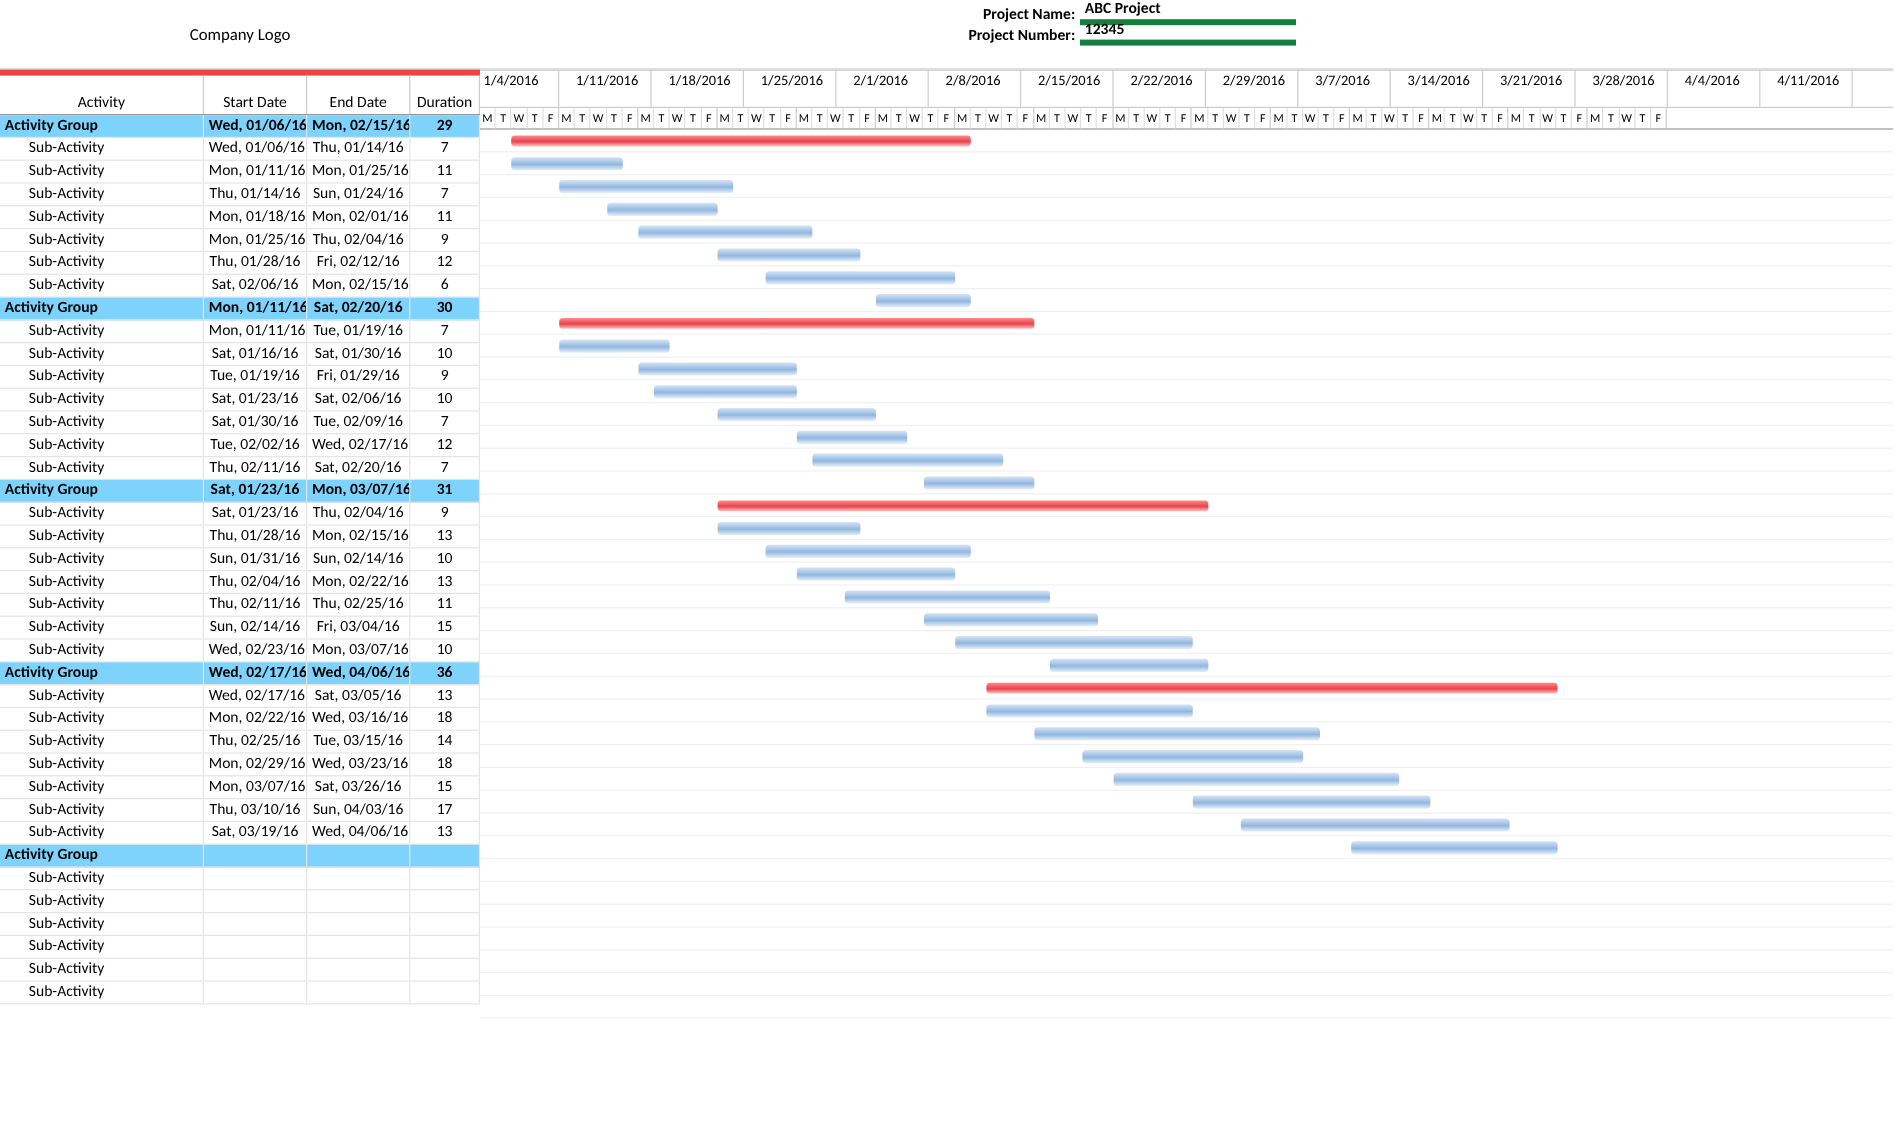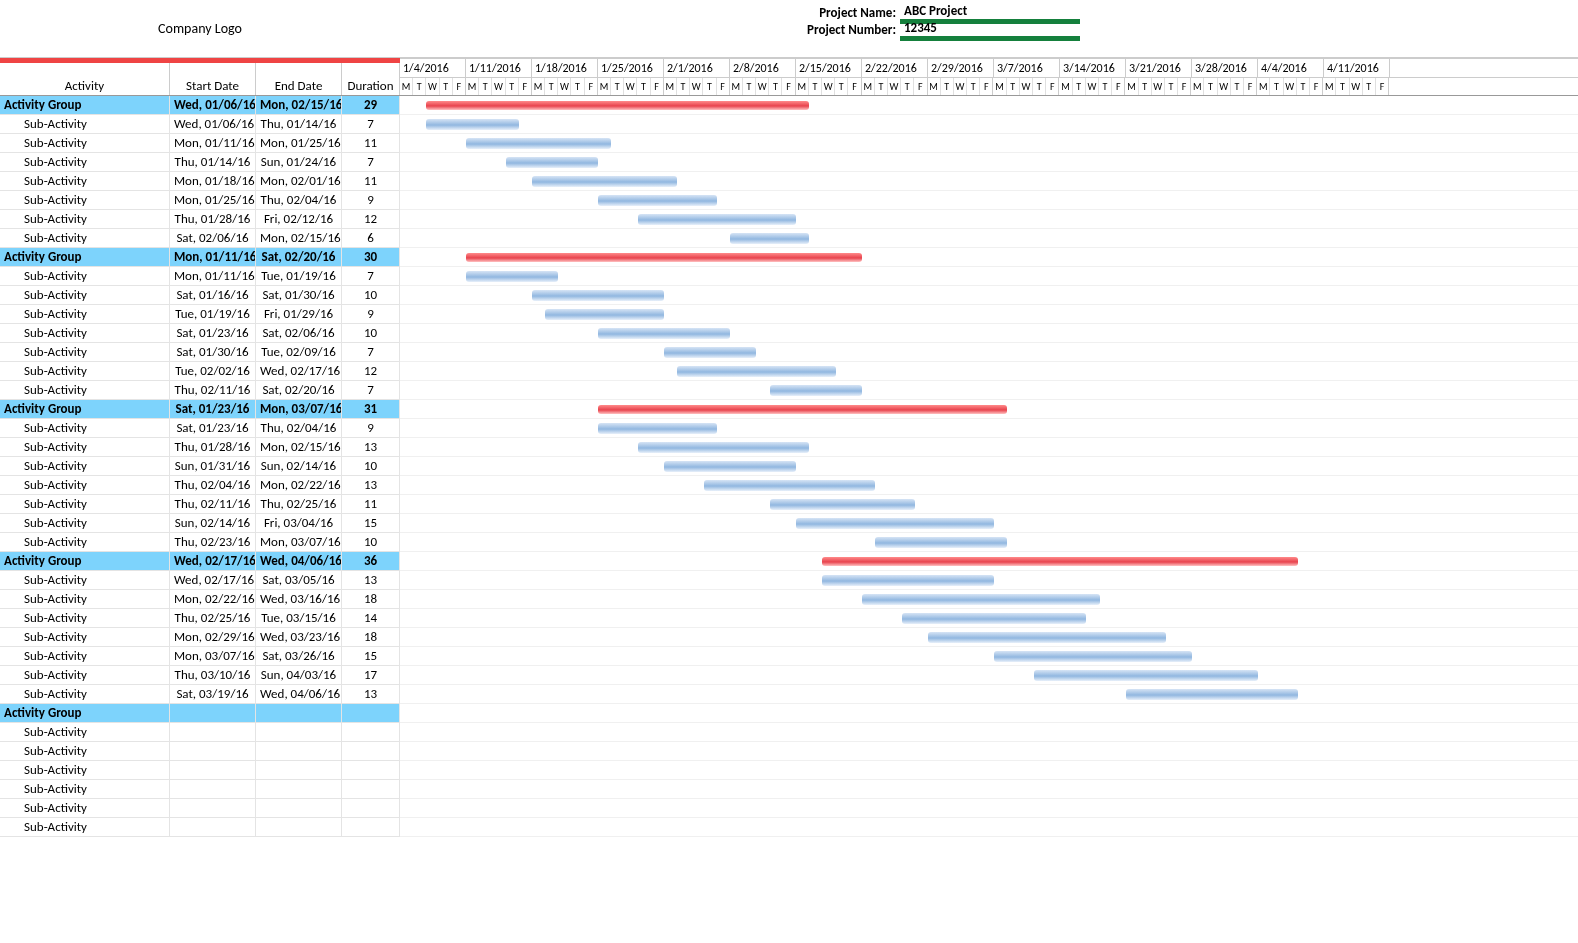"Project Name:" .meta-row { align-items: center -> flex-end }
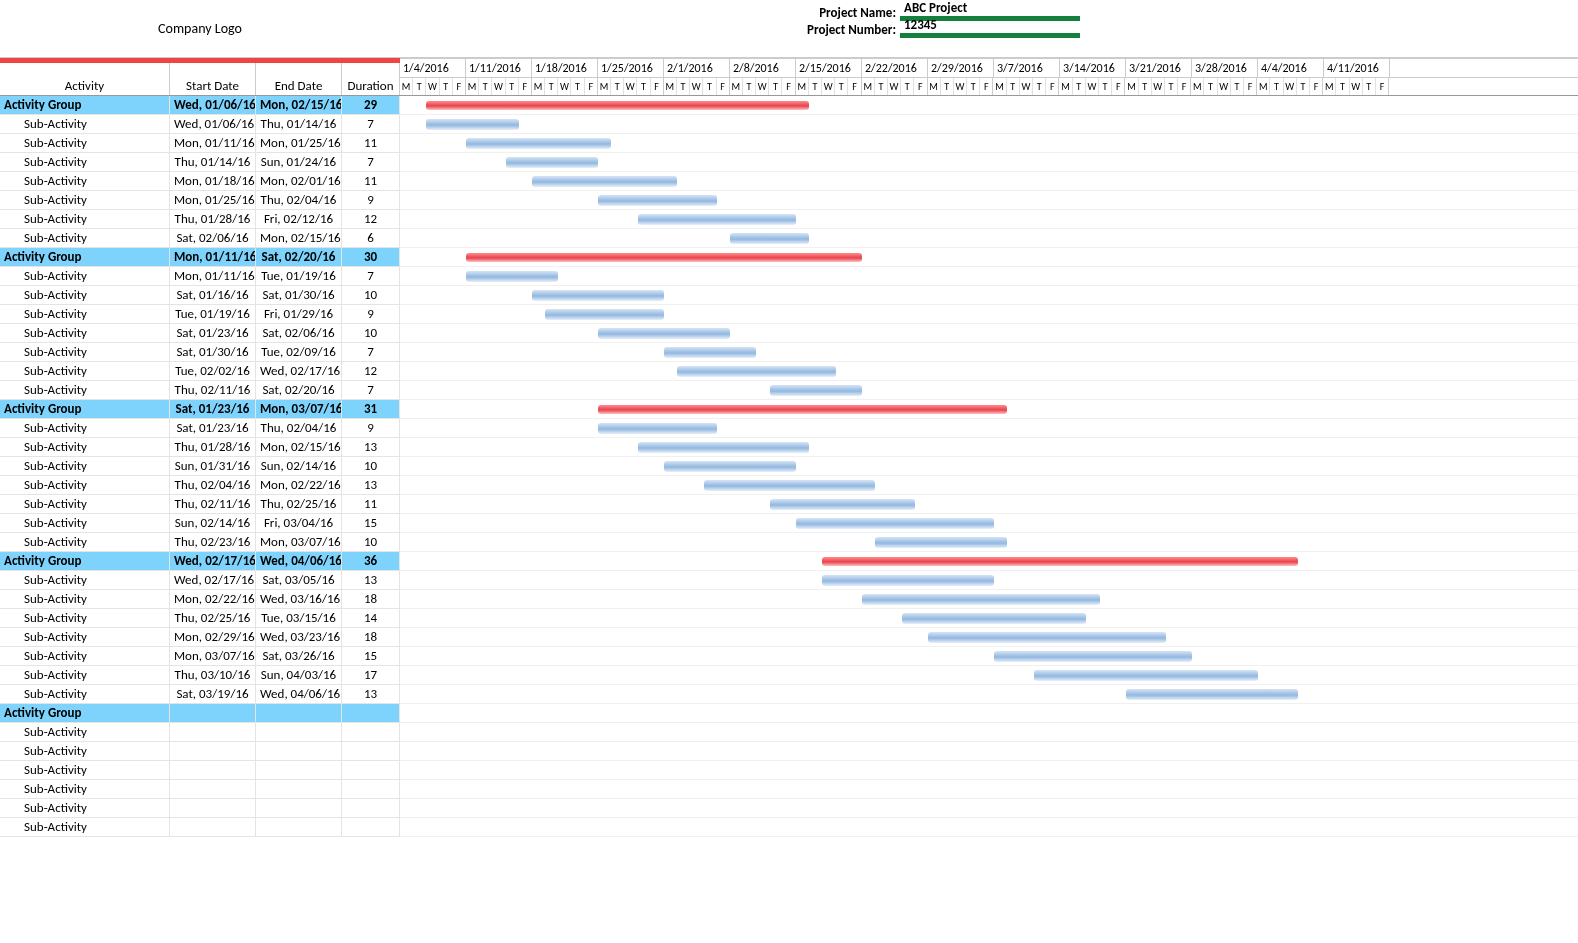"1/4/2016" .date-header-row { gap: none -> 11px; height: 20px -> 32px }
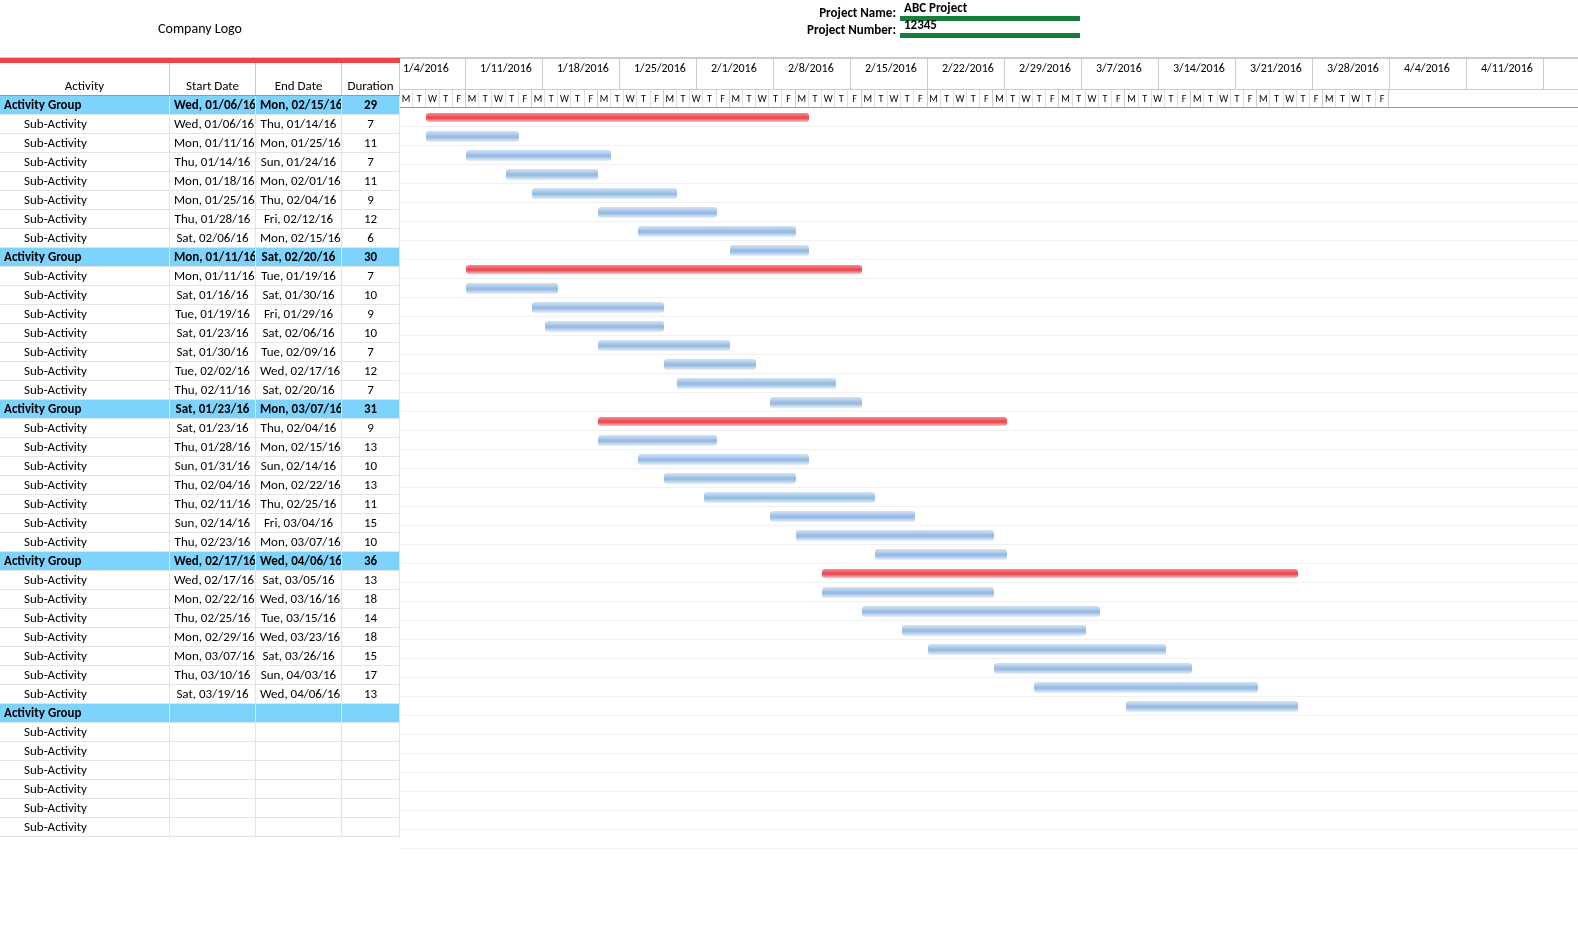"Thu, 02/23/16" div.cell { text: Thu -> Wed }
